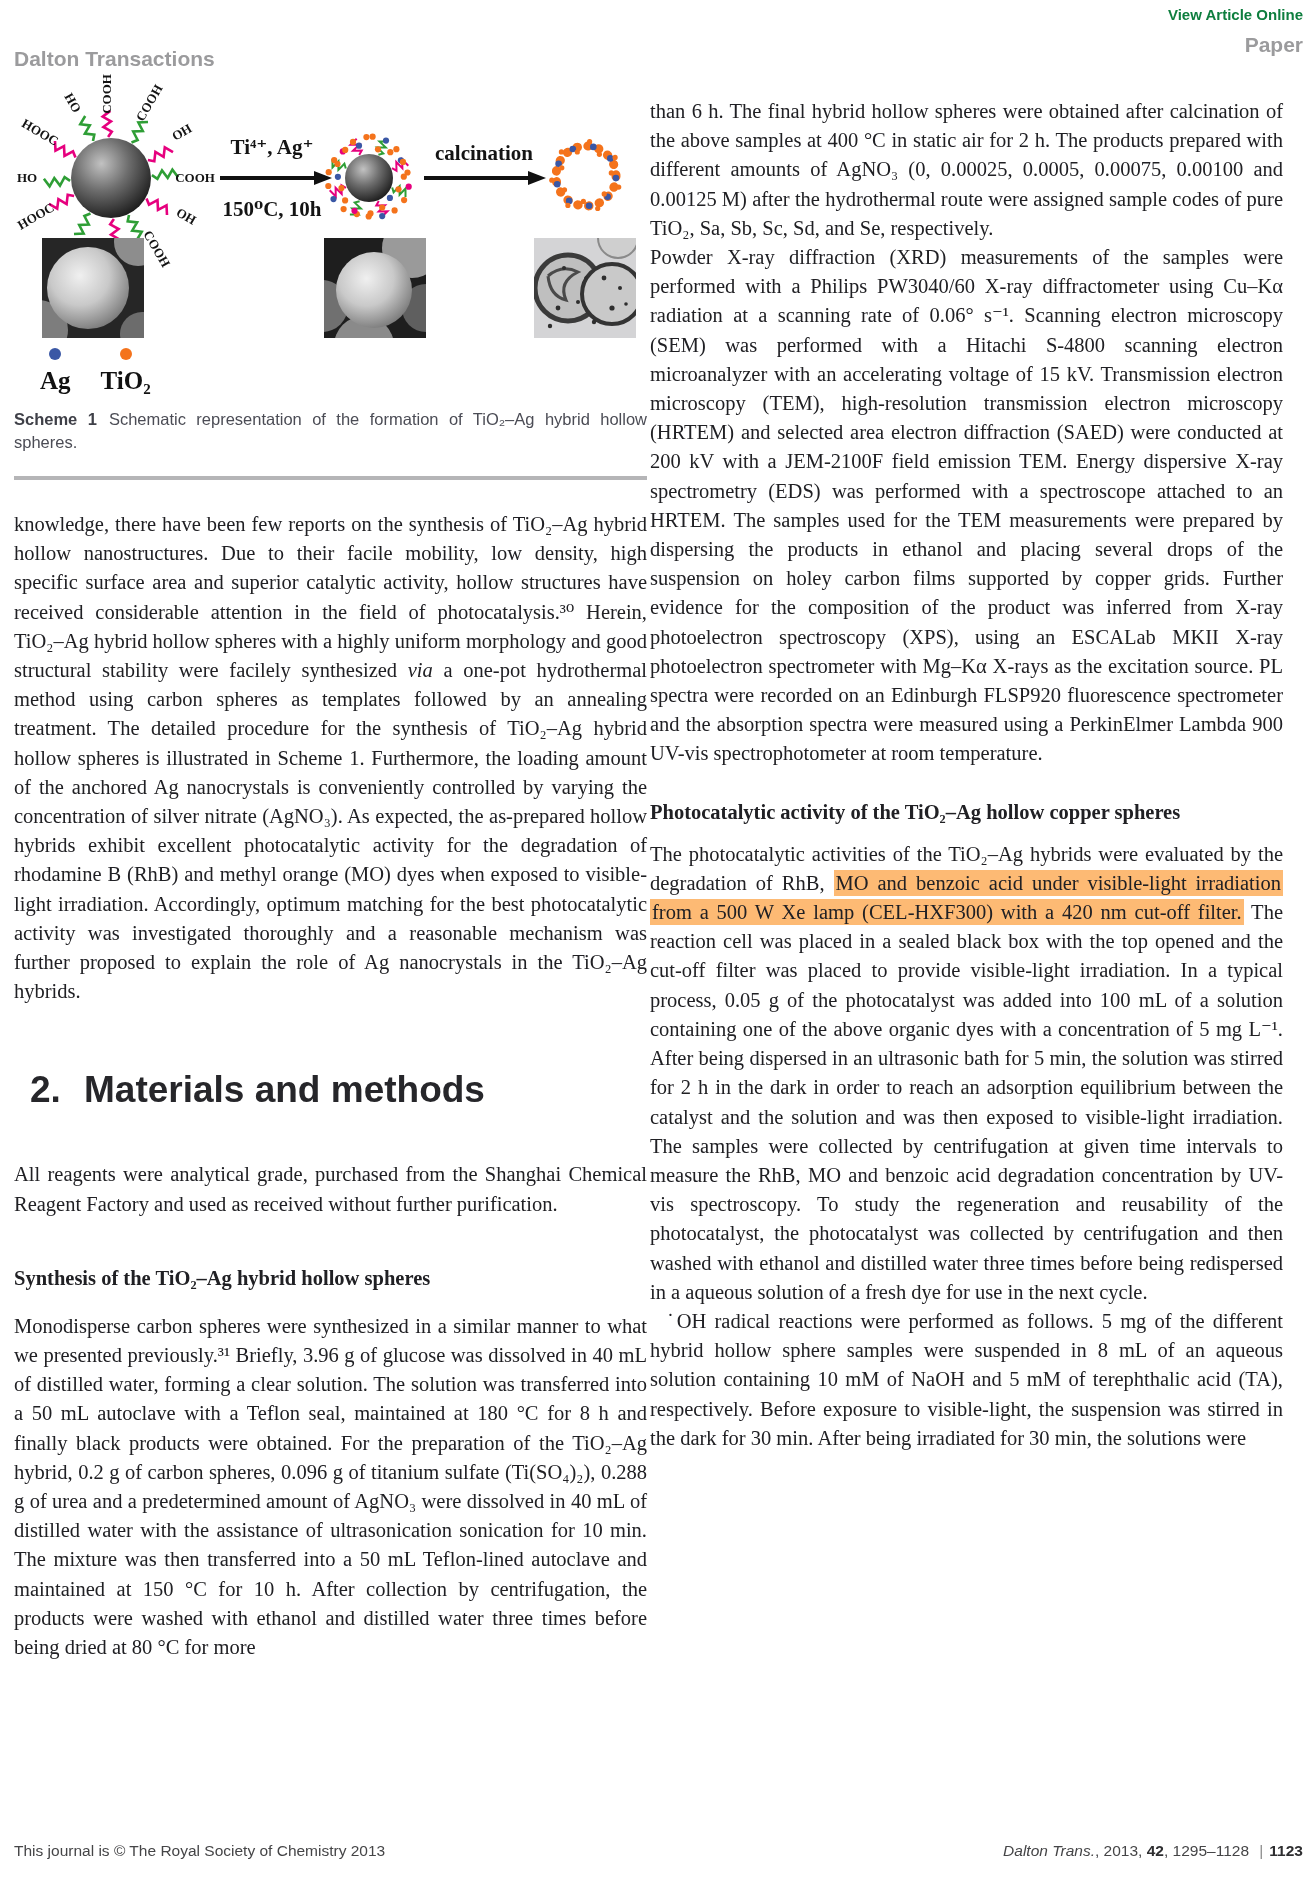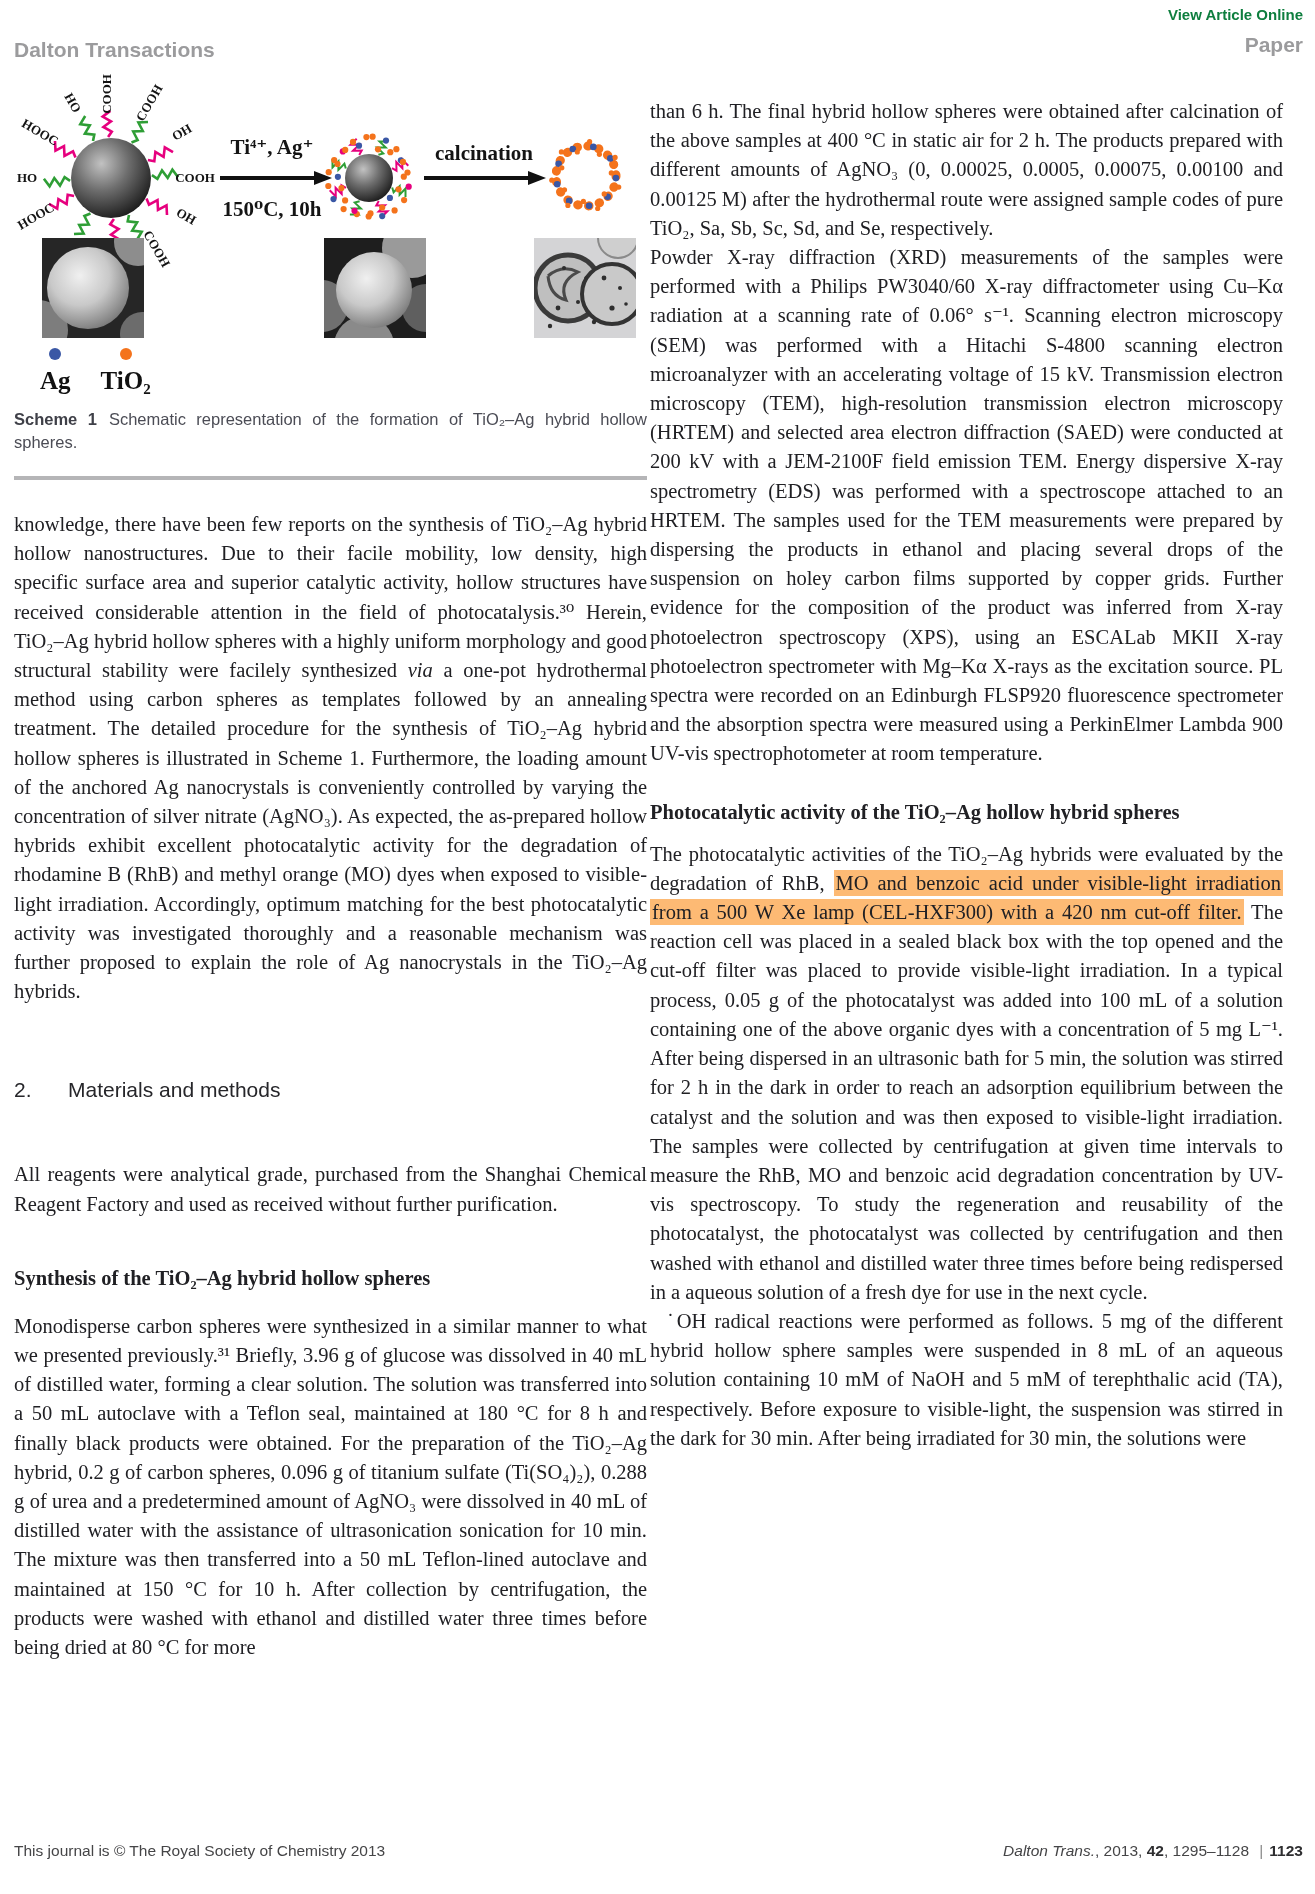"Dalton Transactions" .jname { top: 38px -> 47px }
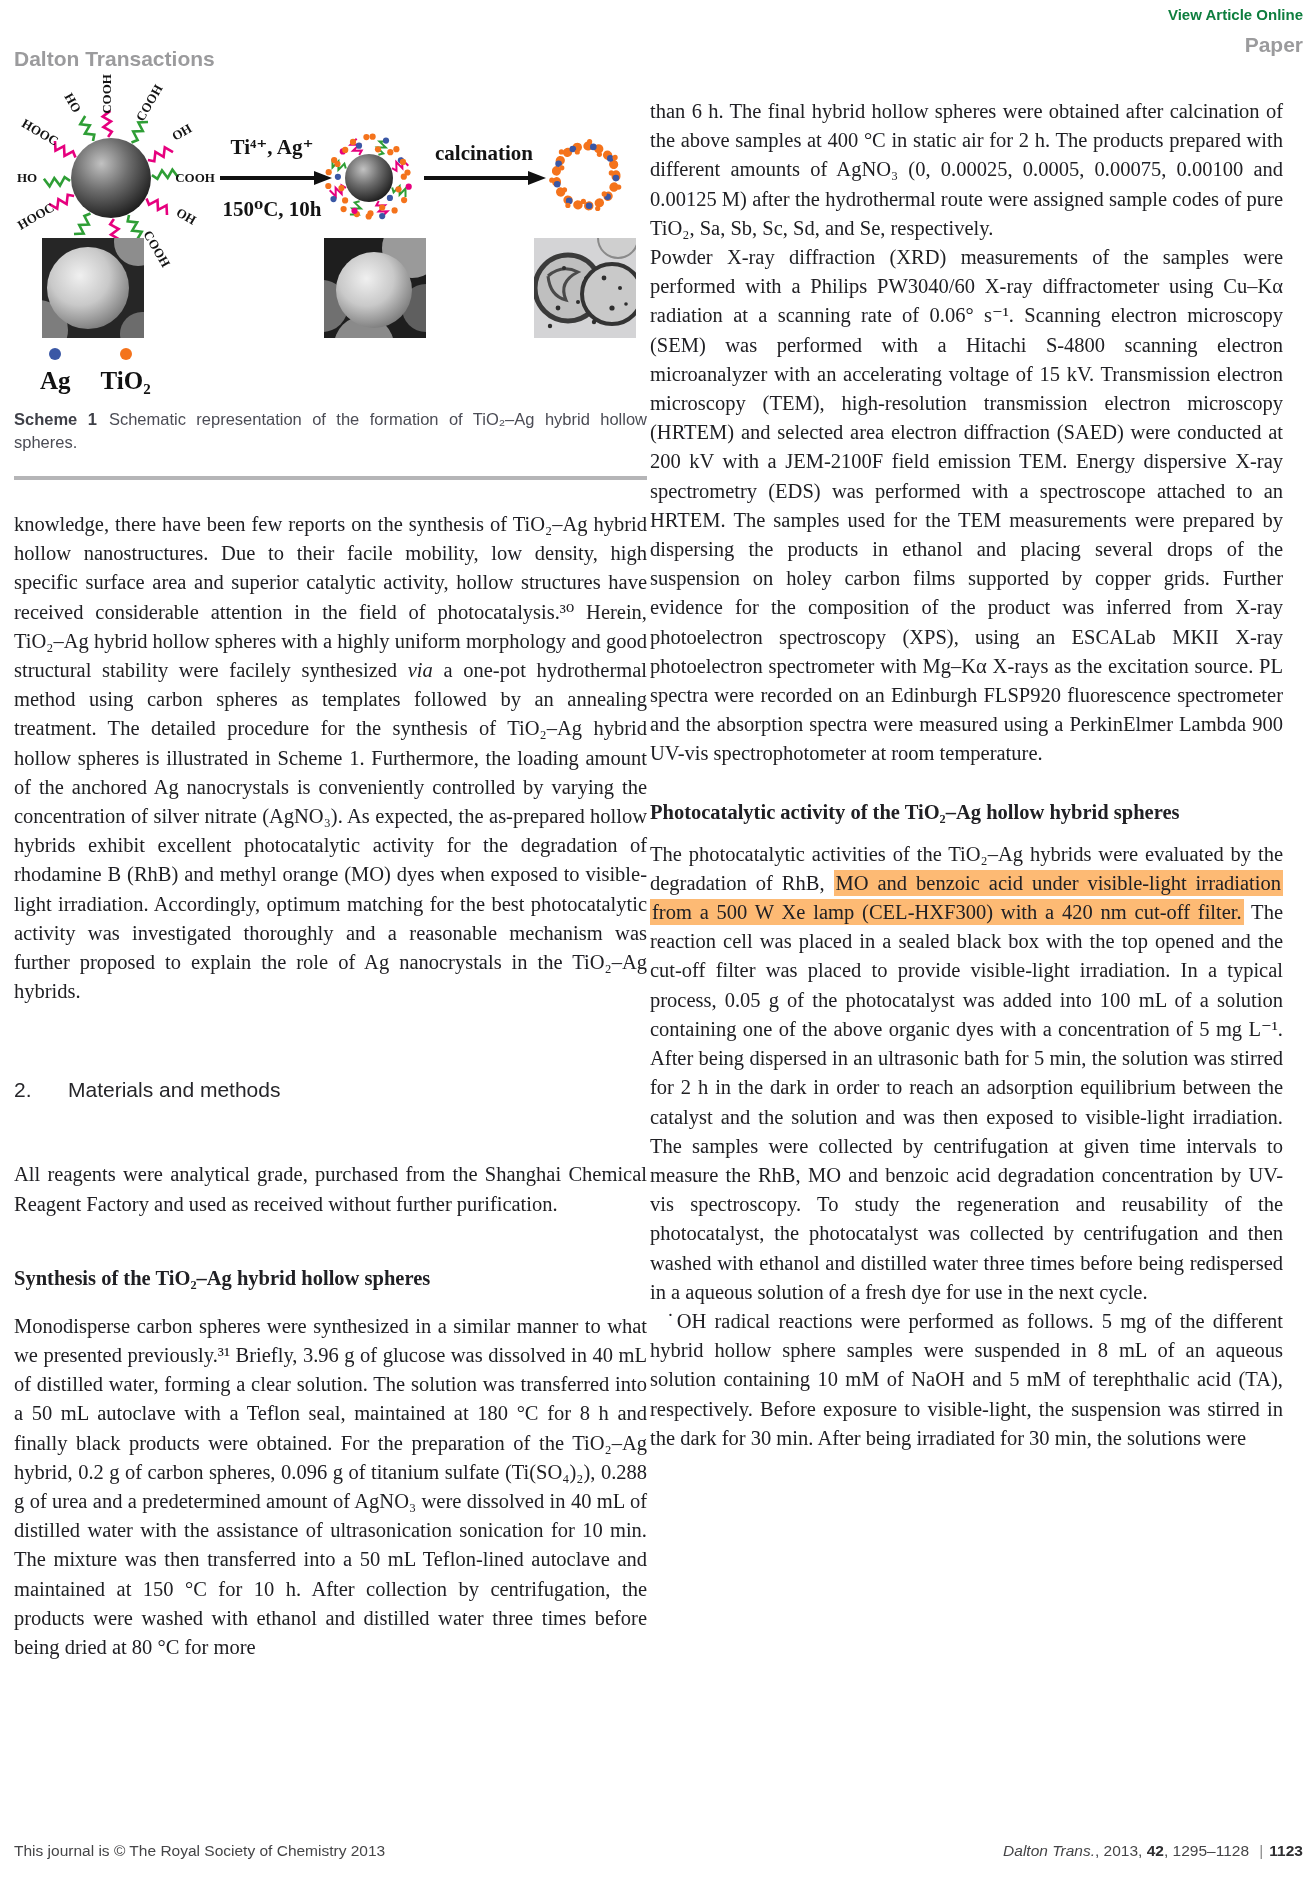"Photocatalytic activity of the TiO₂–Ag" h3.subh { text: hybrid -> copper }
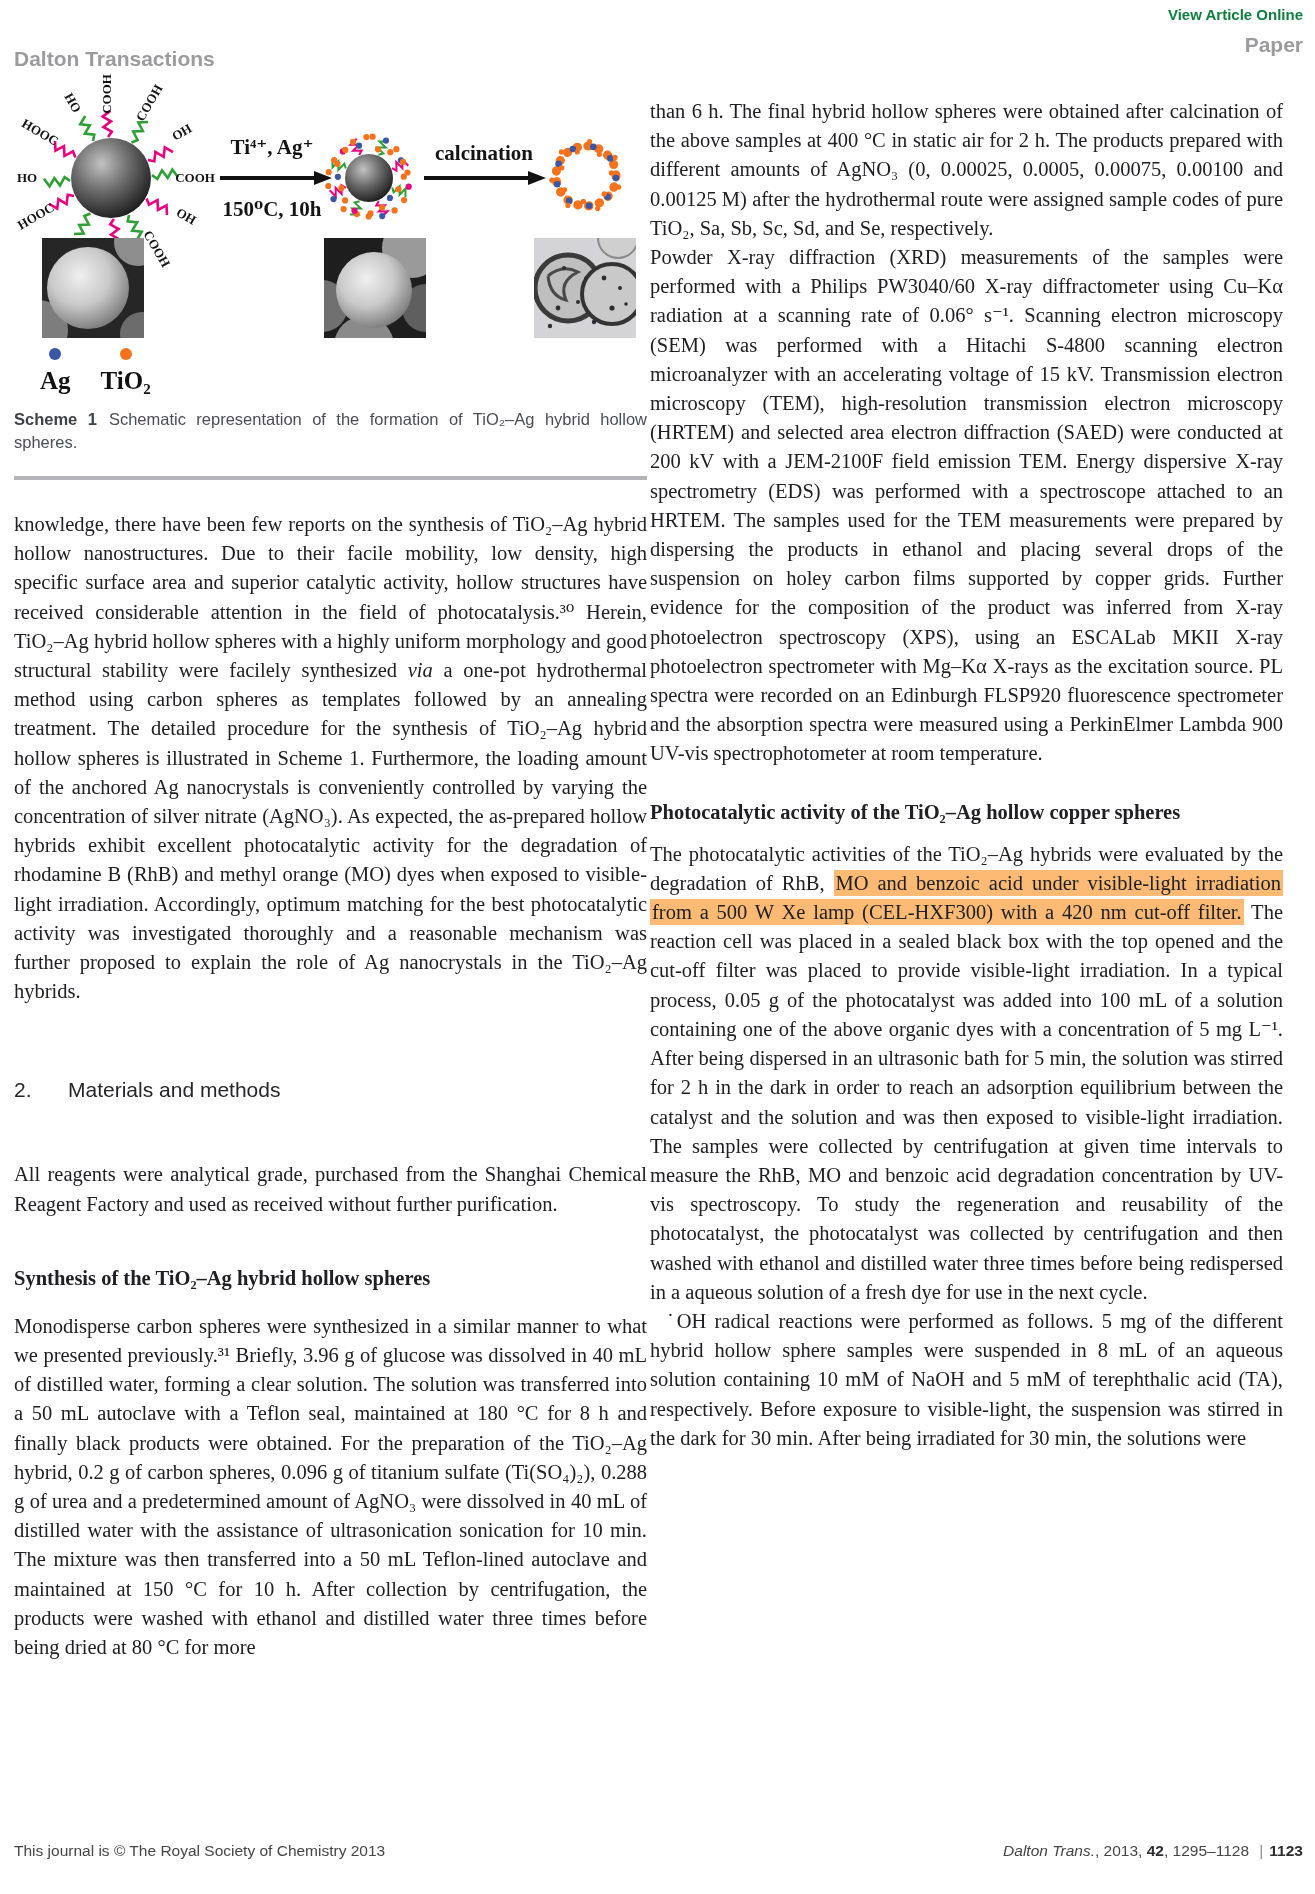"2. Materials and methods" h2.sec { font-size: 21px -> 37px; font-weight: 400 -> 700; margin: 66px 0 0 0 -> 66px 0 0 16px }
